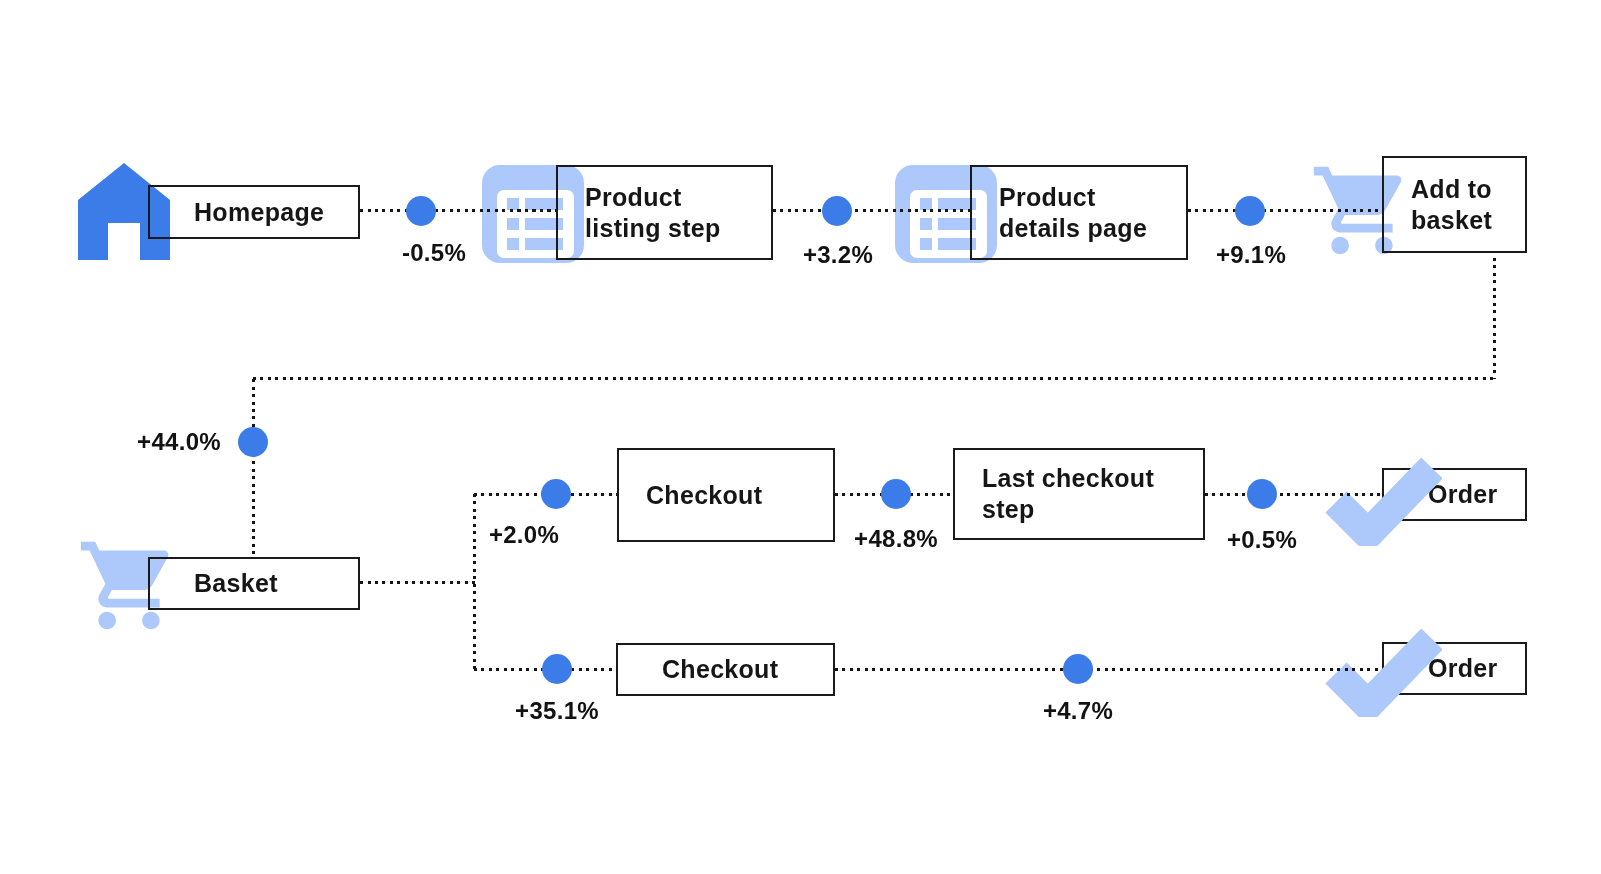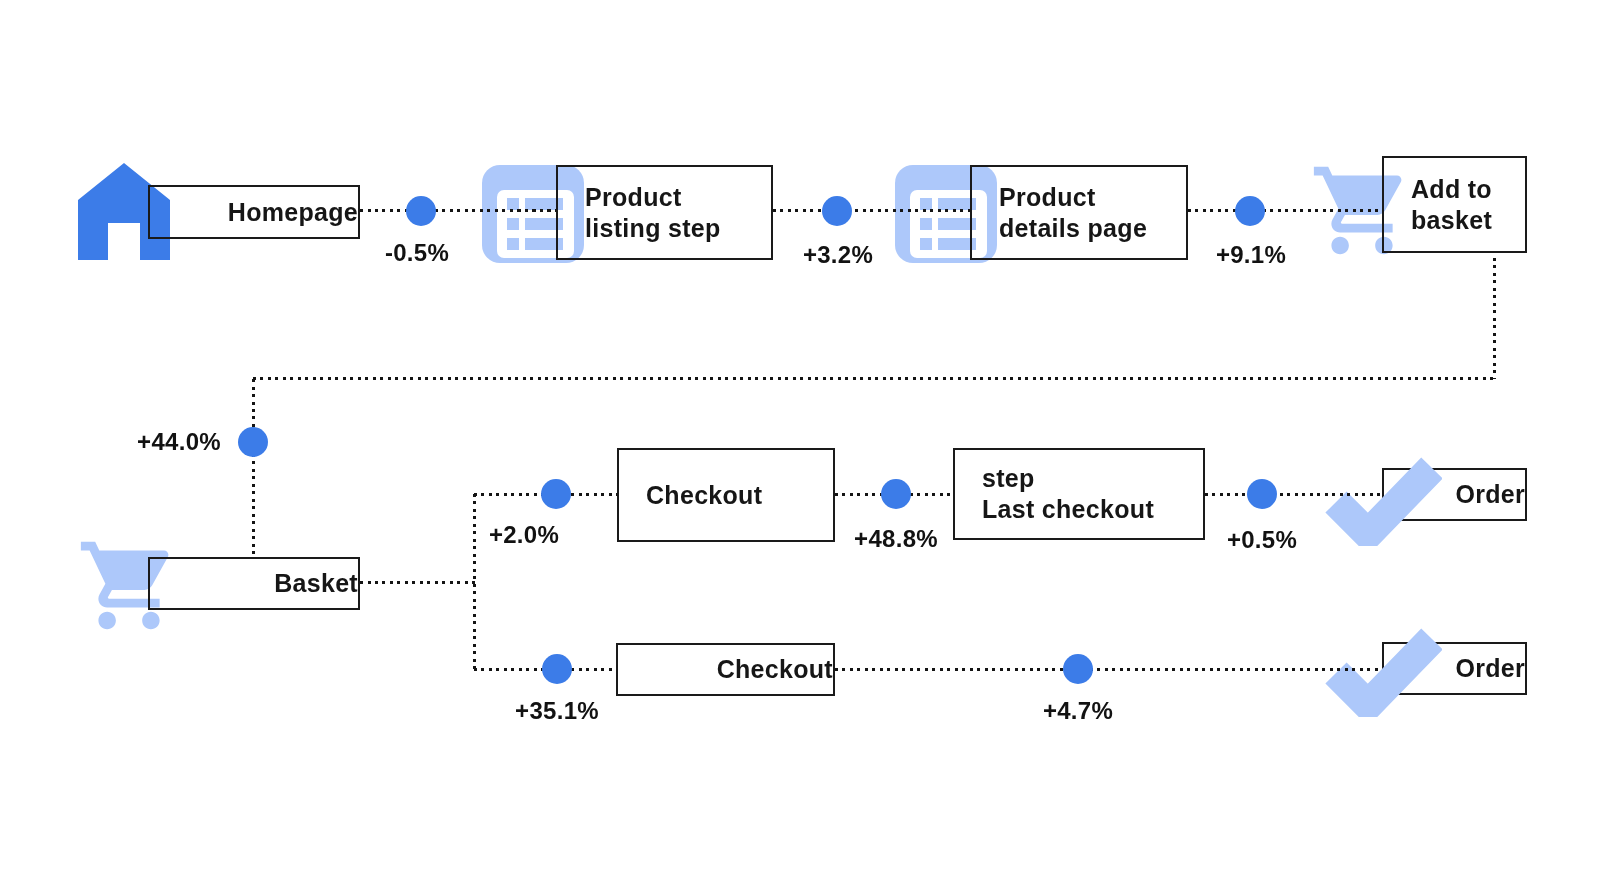"Homepage" .node.center { align-items: flex-end -> flex-start }
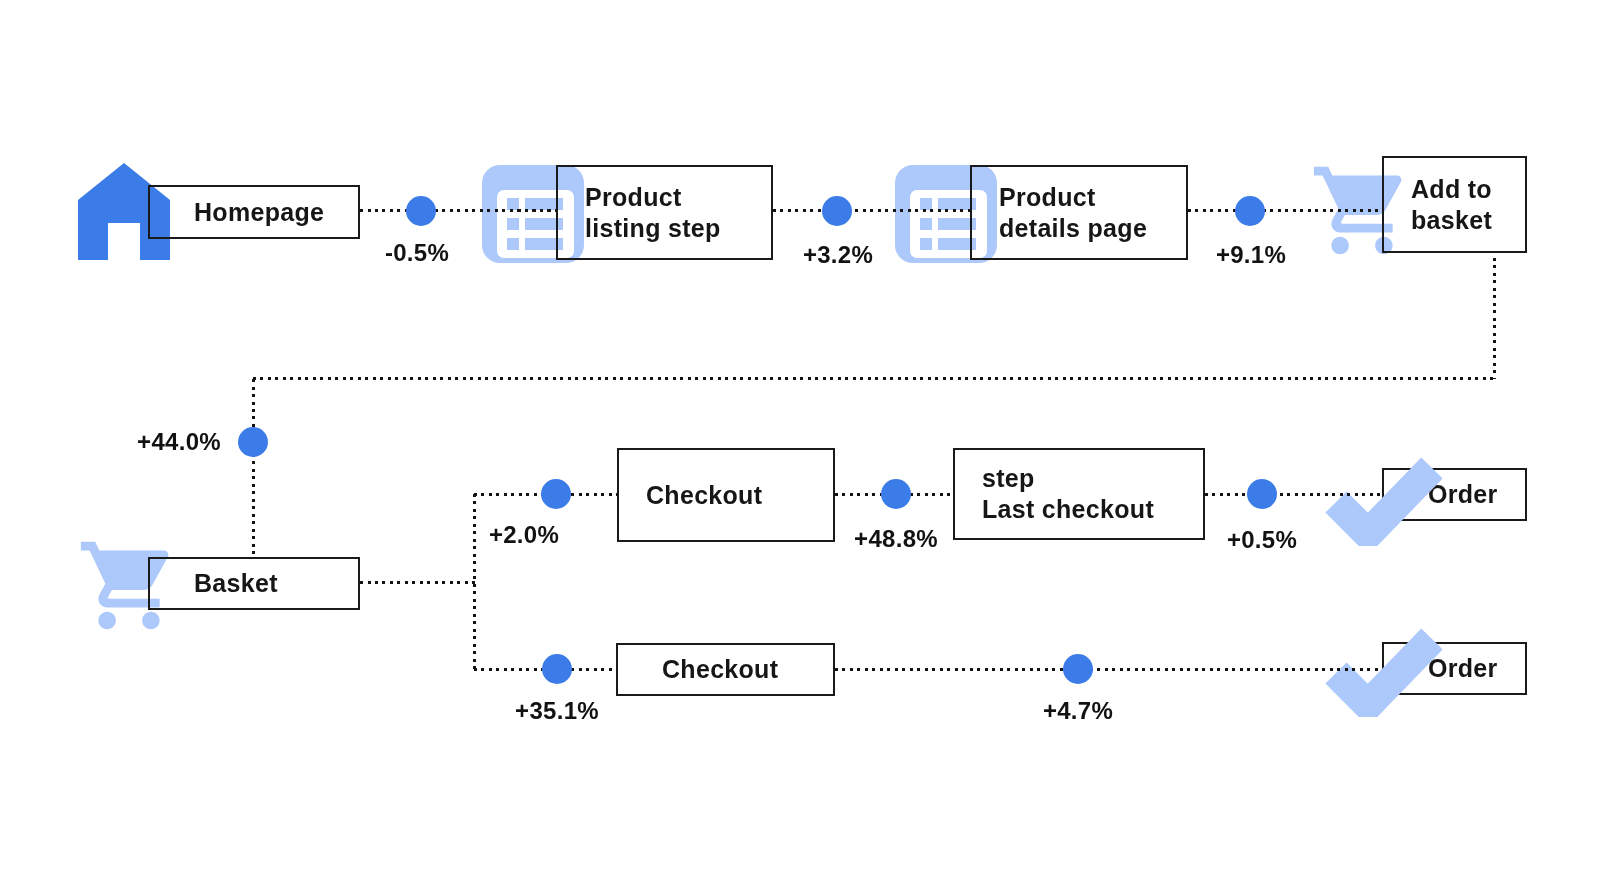"-0.5%" div.pct { left: 417px -> 434px }
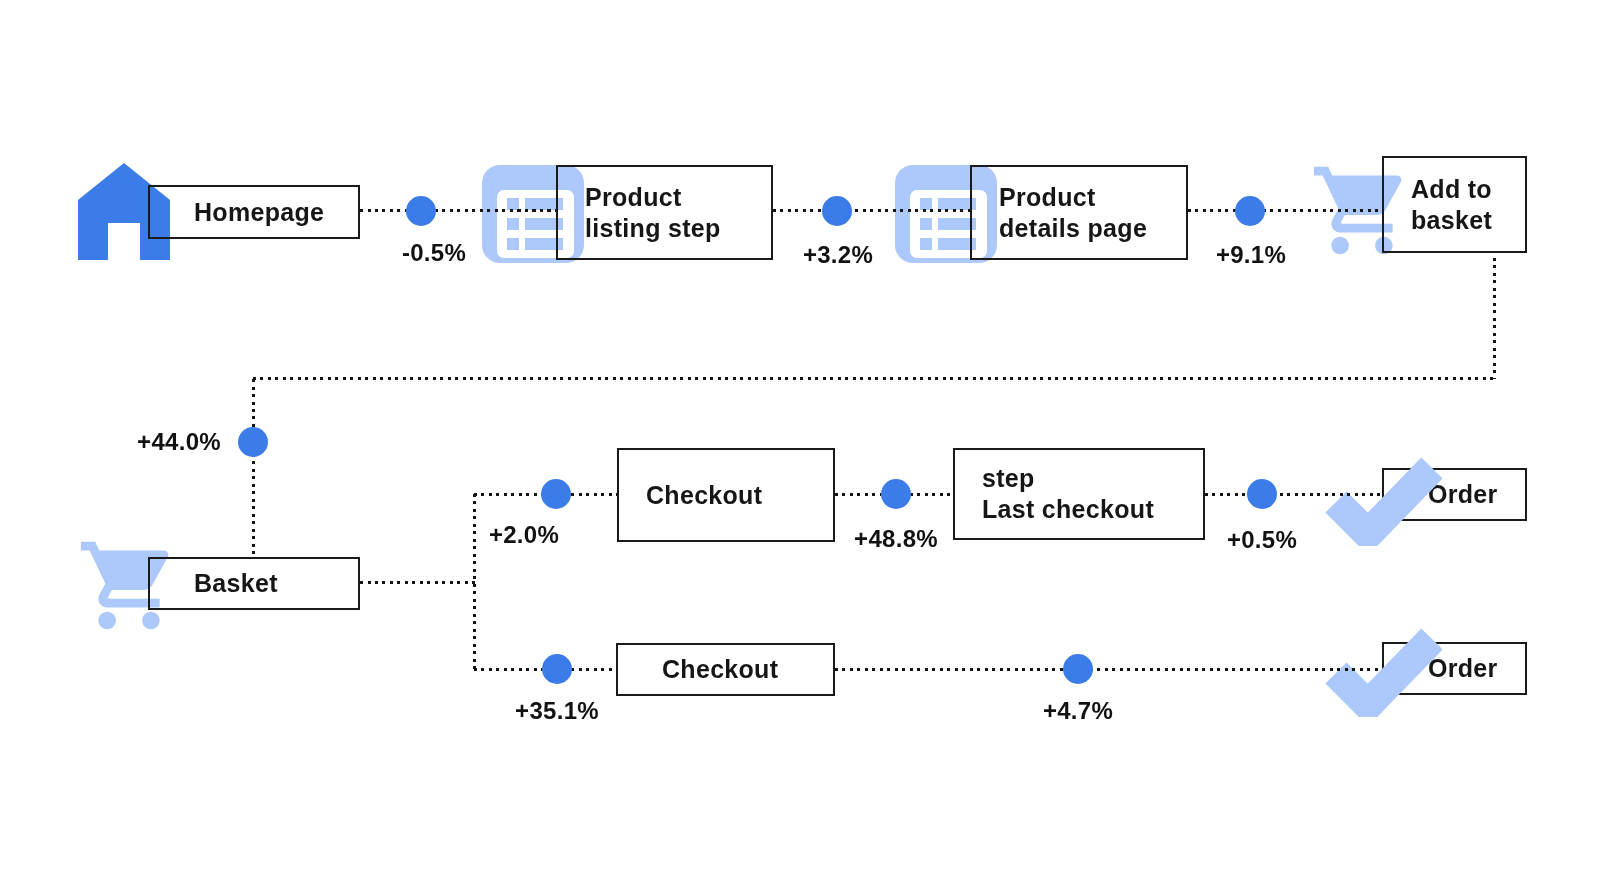"step" div { order: before "Last checkout" -> after "Last checkout" }
